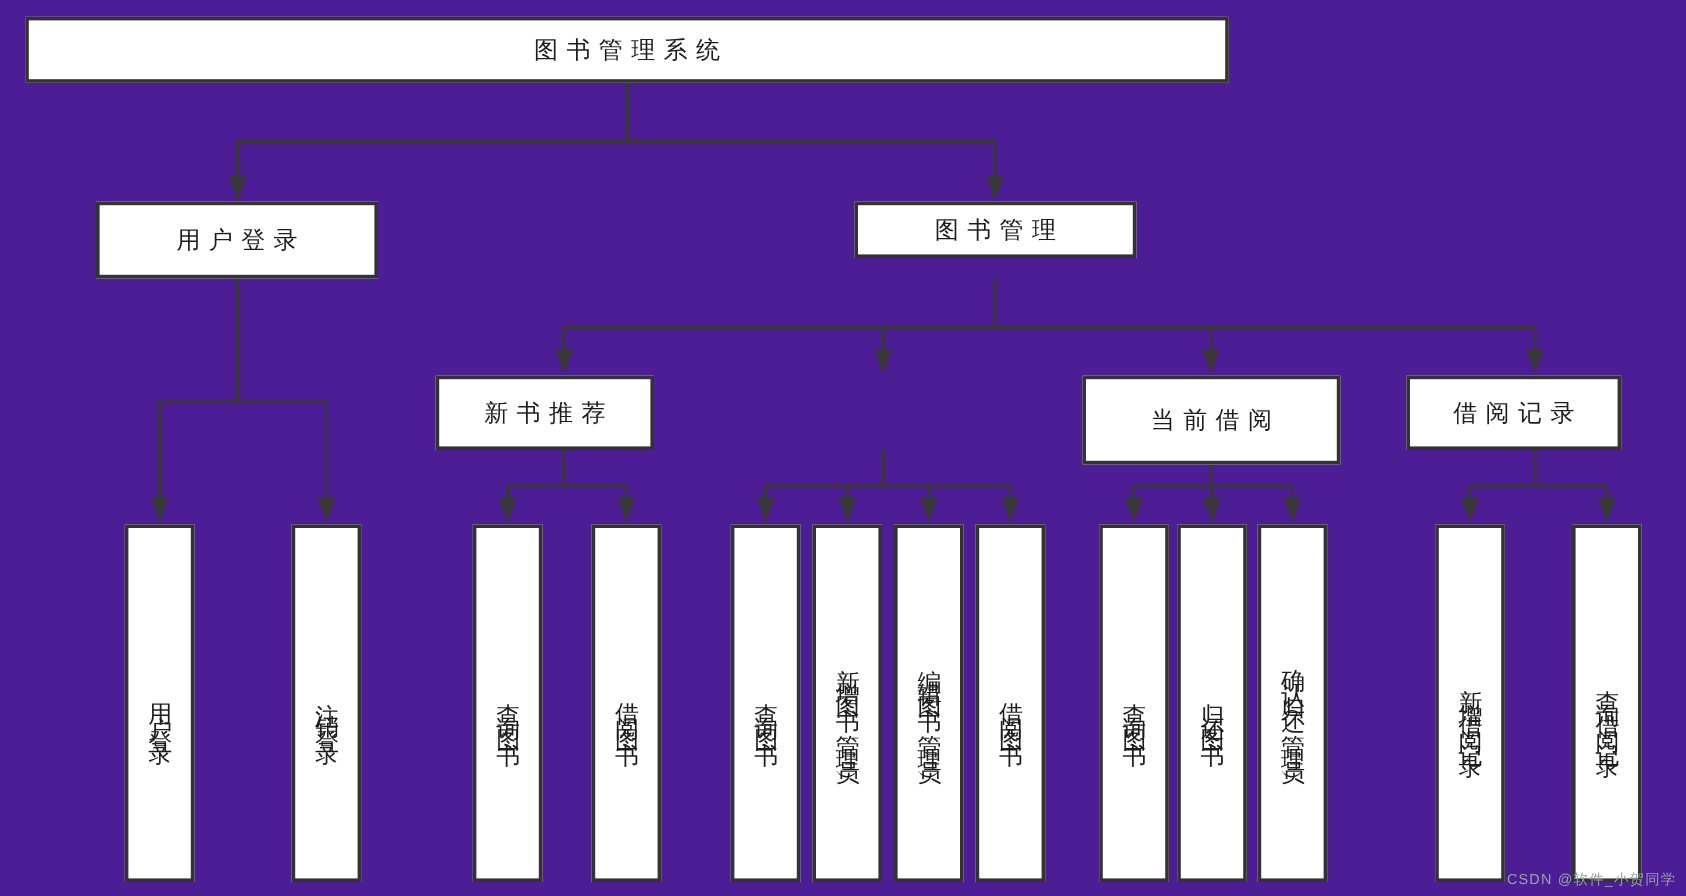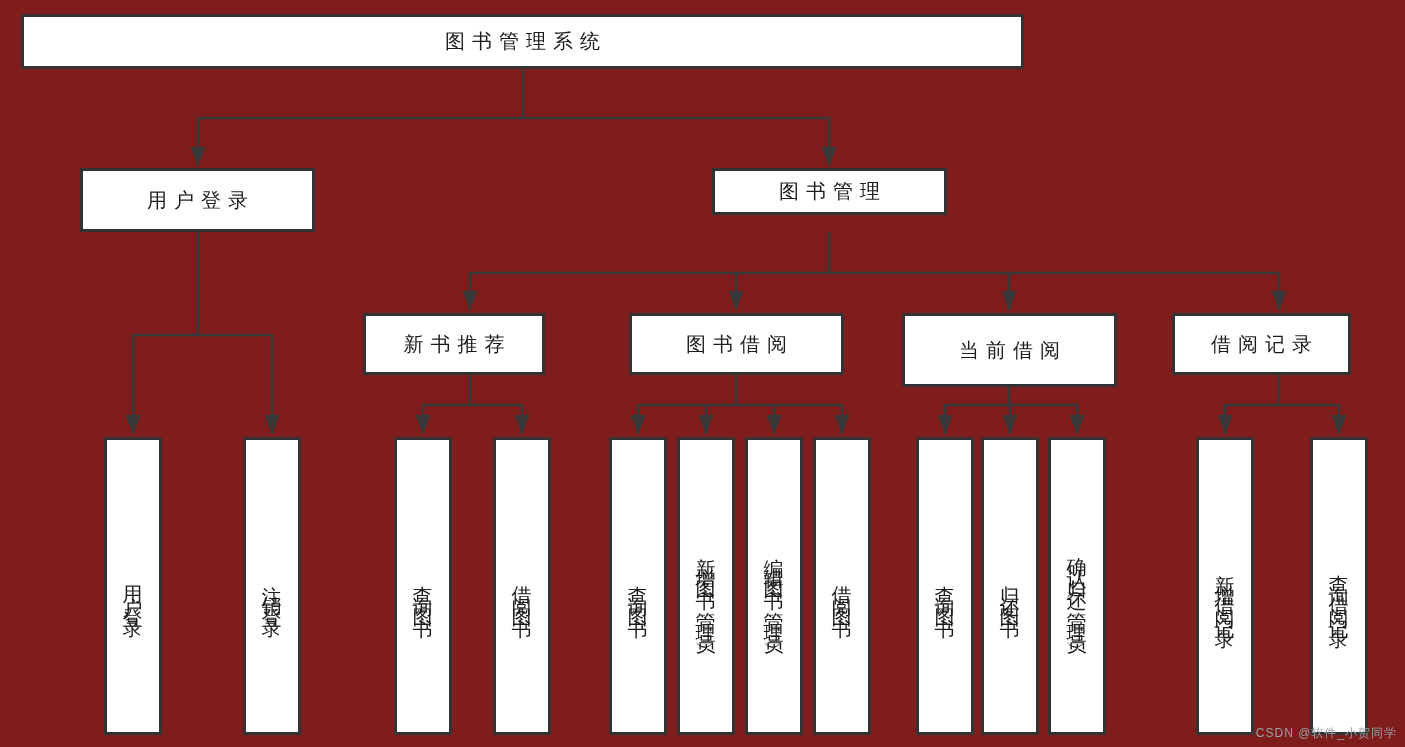"图书管理系统" .stage { background: #7f1d1d -> #4c1d95 }
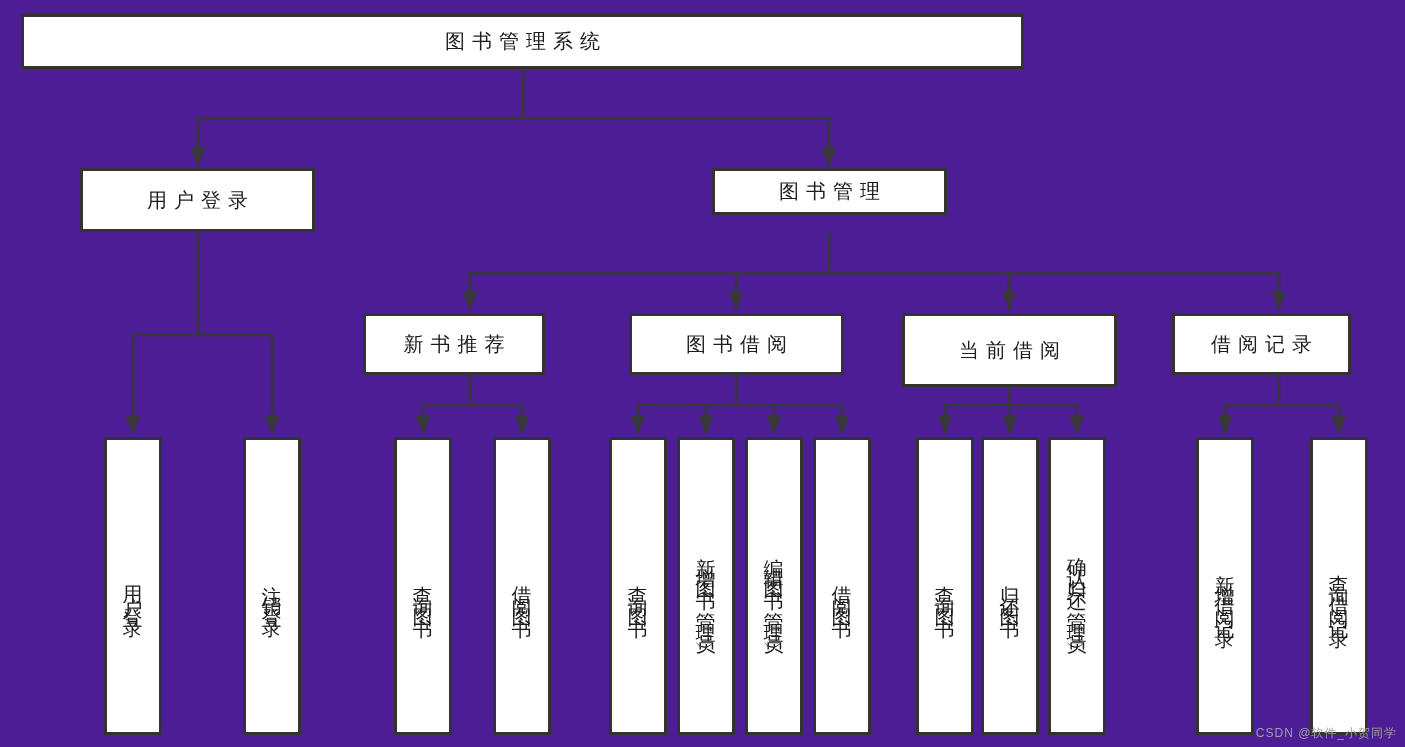"图书借阅" div.node { html: <div> <span>图书借阅</span> </div> -> none }
